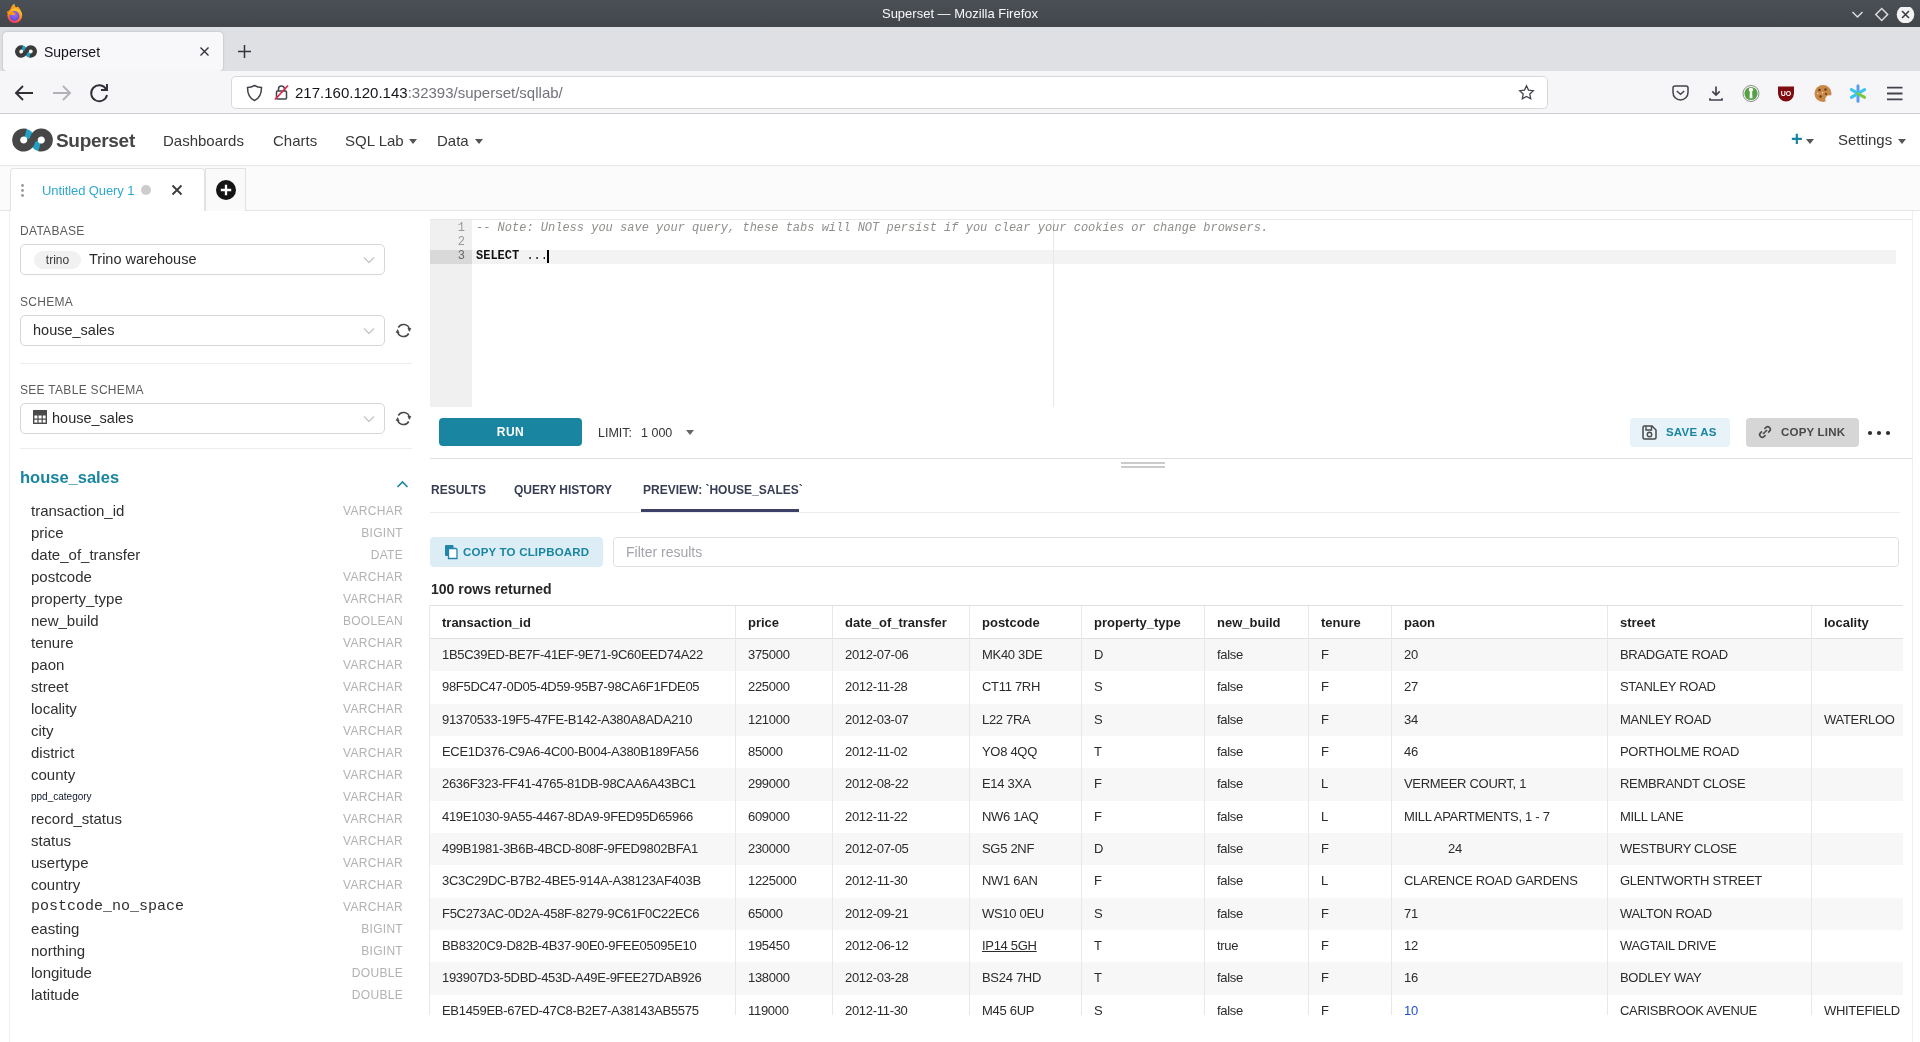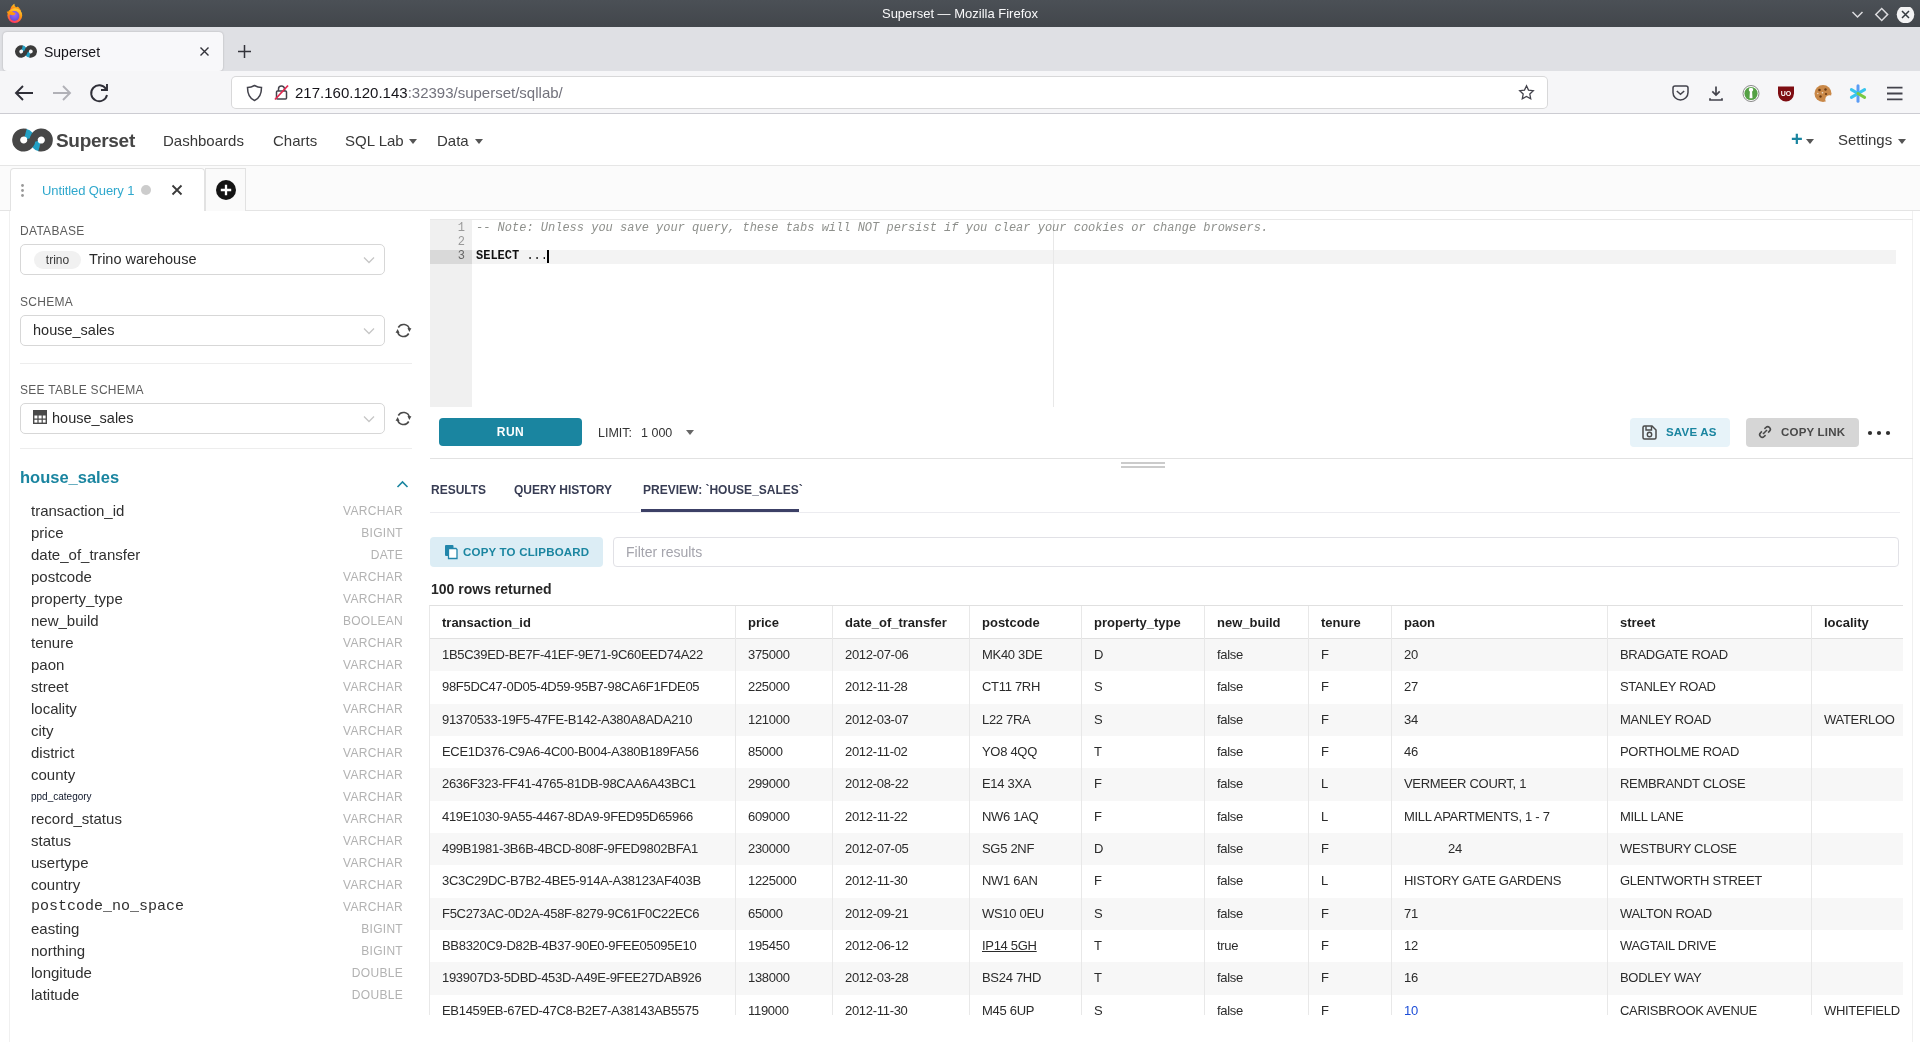"HISTORY GATE GARDENS" span.a { text: HISTORY GATE -> CLARENCE ROAD }
